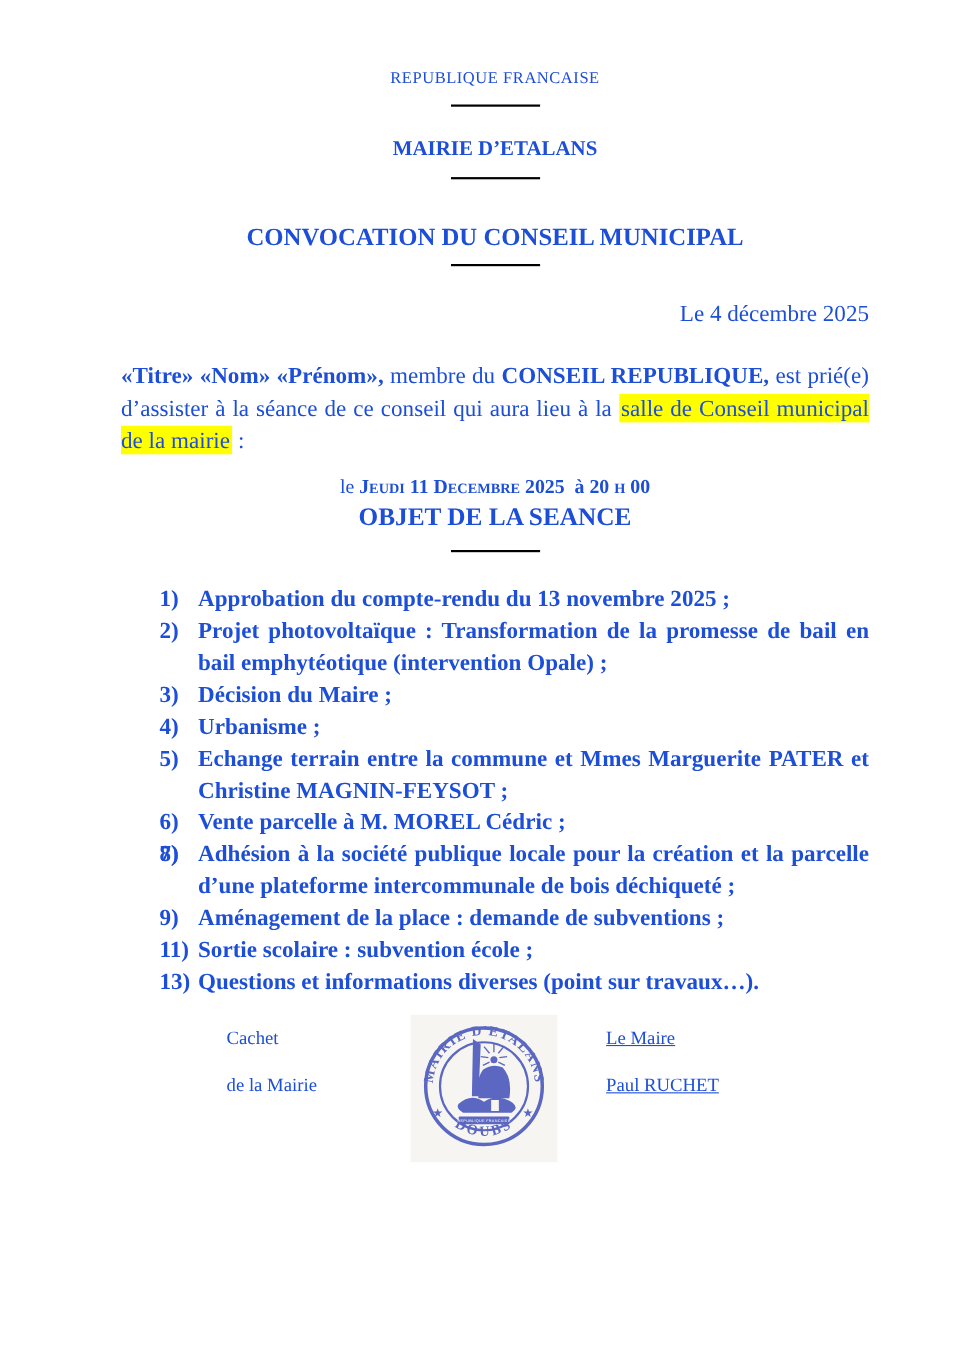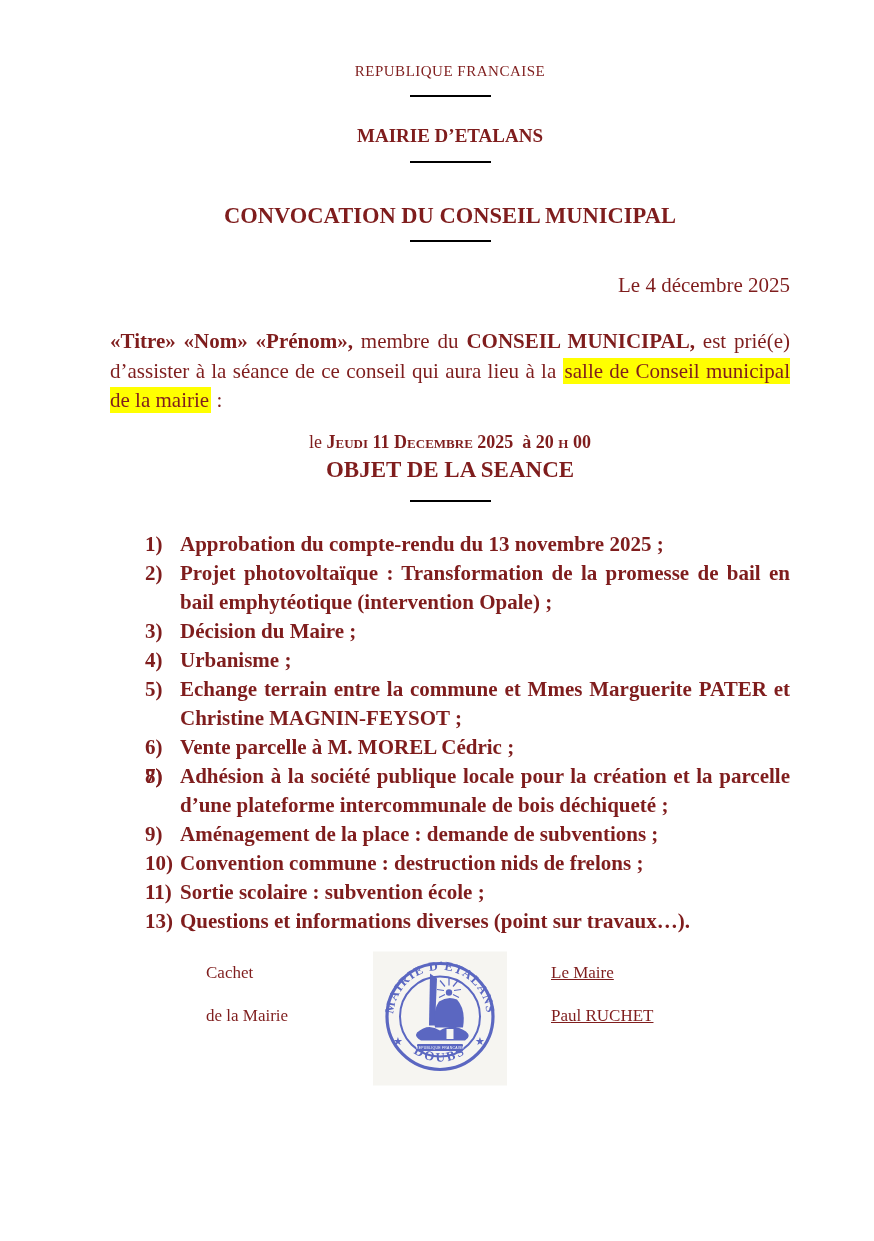"REPUBLIQUE FRANCAISE" .page { color: #7f1d1d -> #1d4ed8 }
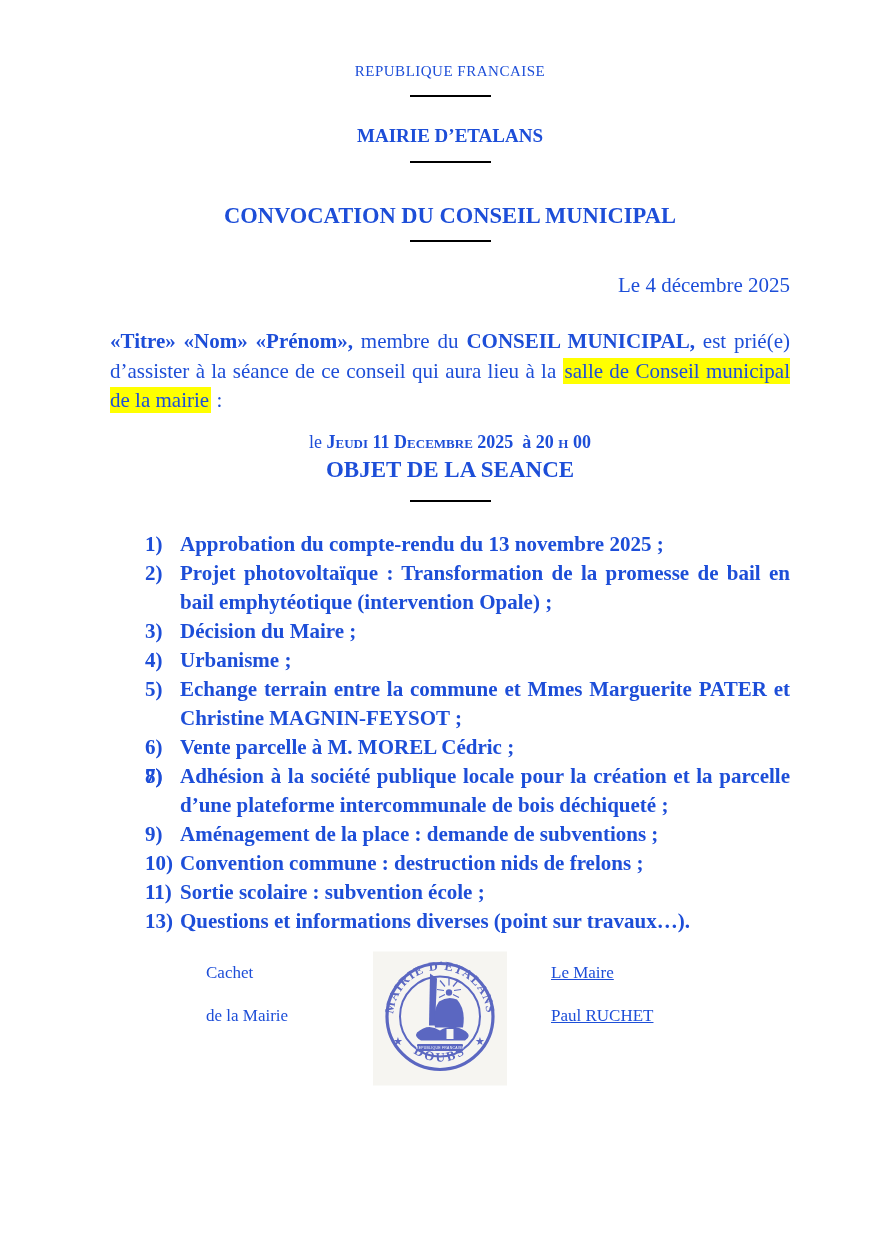"CONSEIL MUNICIPAL," span.bold { text: MUNICIPAL -> REPUBLIQUE }
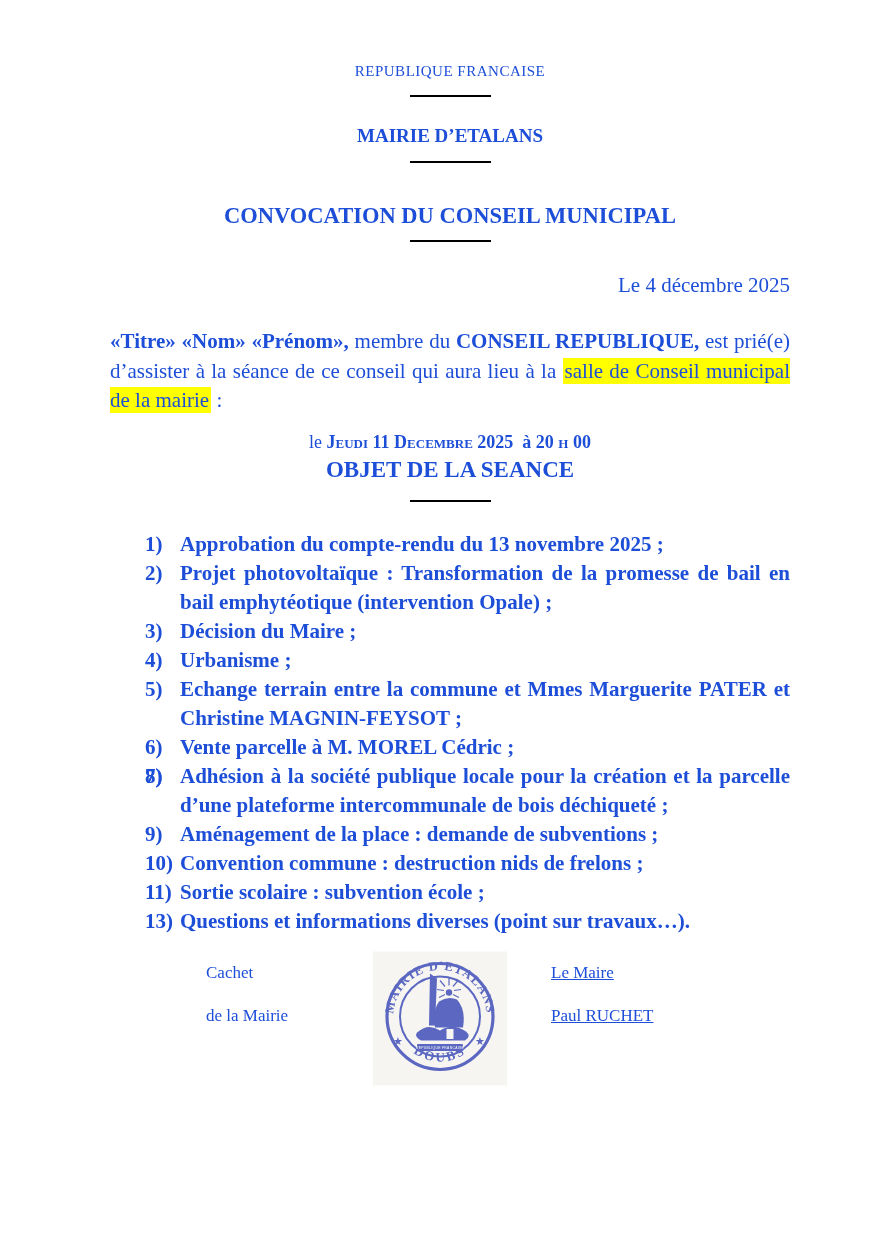"10)" li.agenda-item { html: <li><span>10)</span><span>Convention commune : destruction nids de frelons ;</span></li> -> none }
